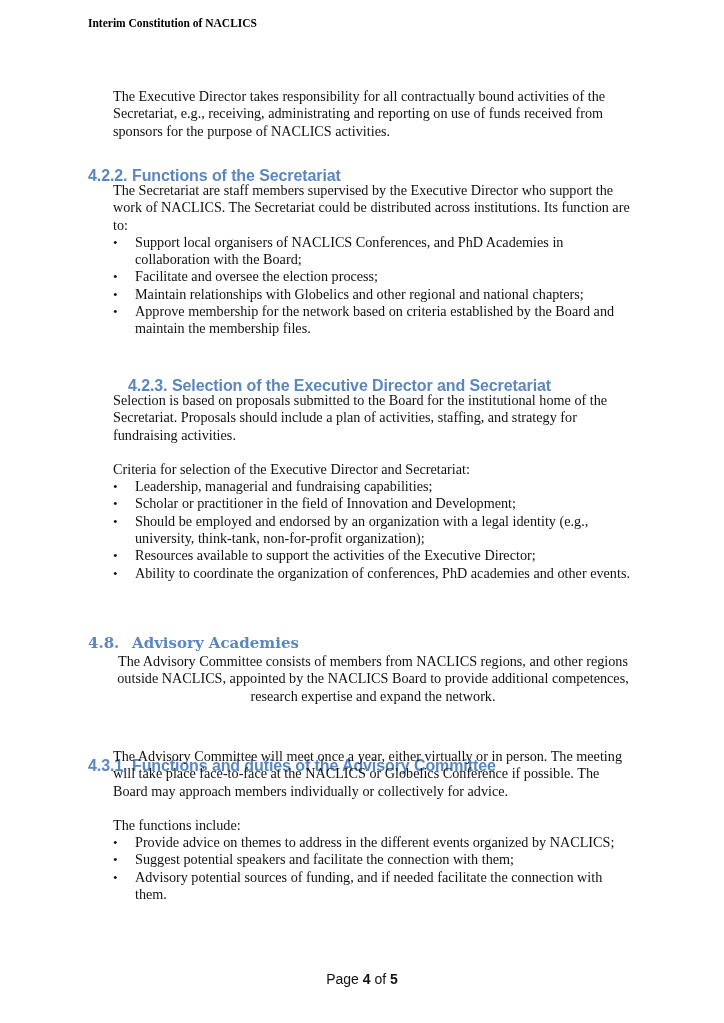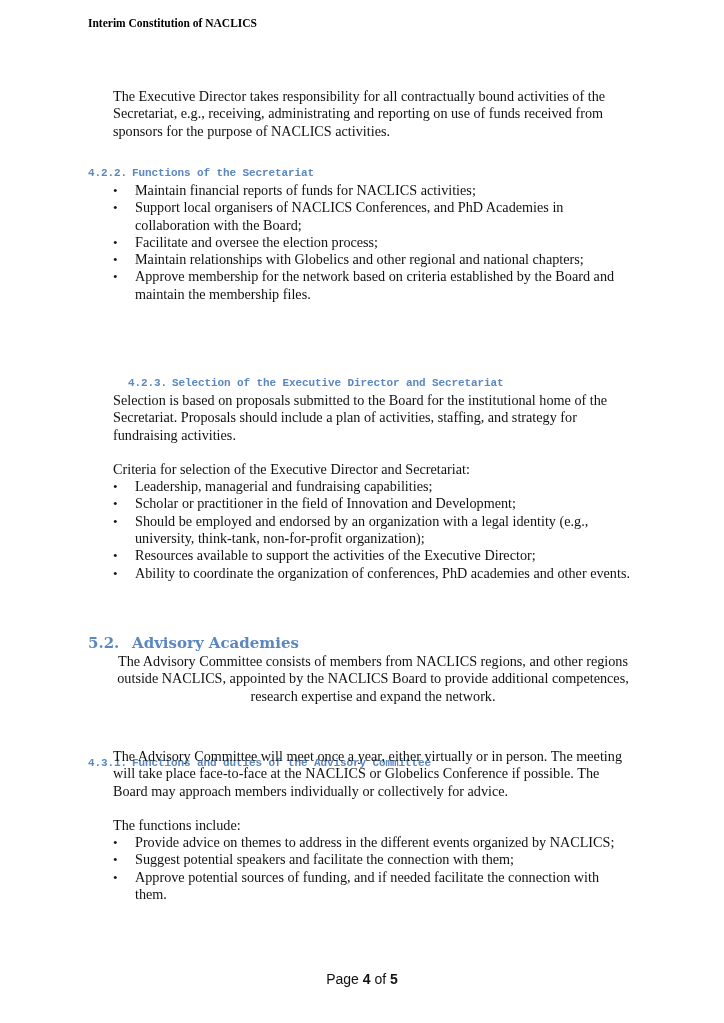"4.2.2. Functions of the Secretariat" .h3 { font-family: Liberation Mono, monospace -> Liberation Sans, sans-serif; font-size: 11px -> 16px }
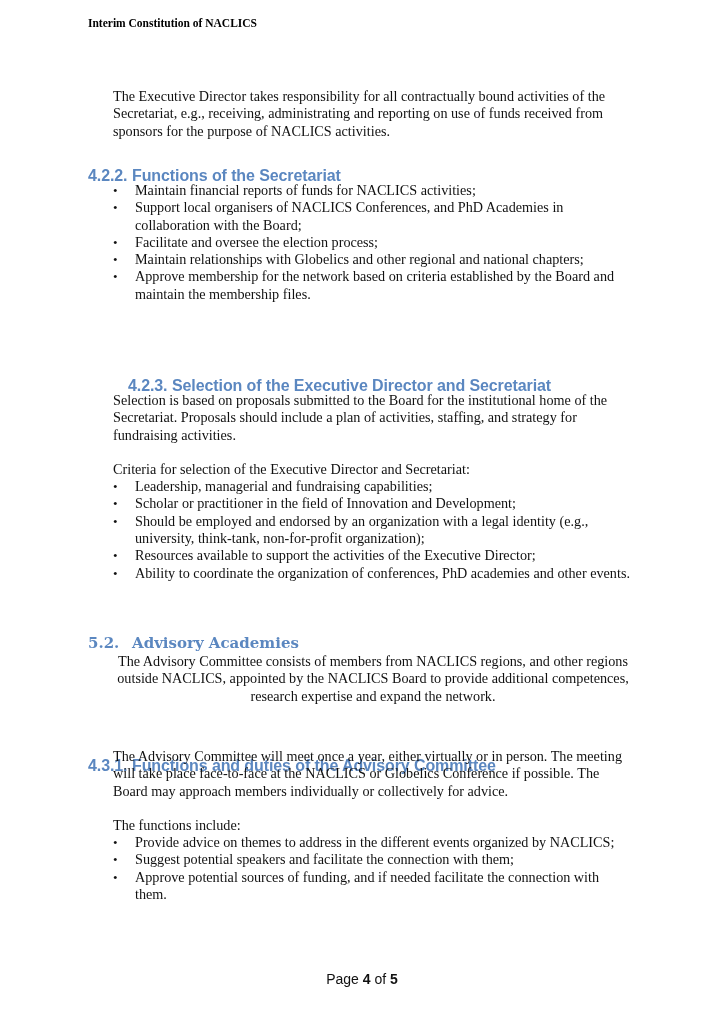"The Secretariat are staff members" p { html: none -> <p>The Secretariat are staff members supervised by the Executive Director who support the work of NACLICS. The Secretariat could be distributed across institutions. Its function are to:</p> }
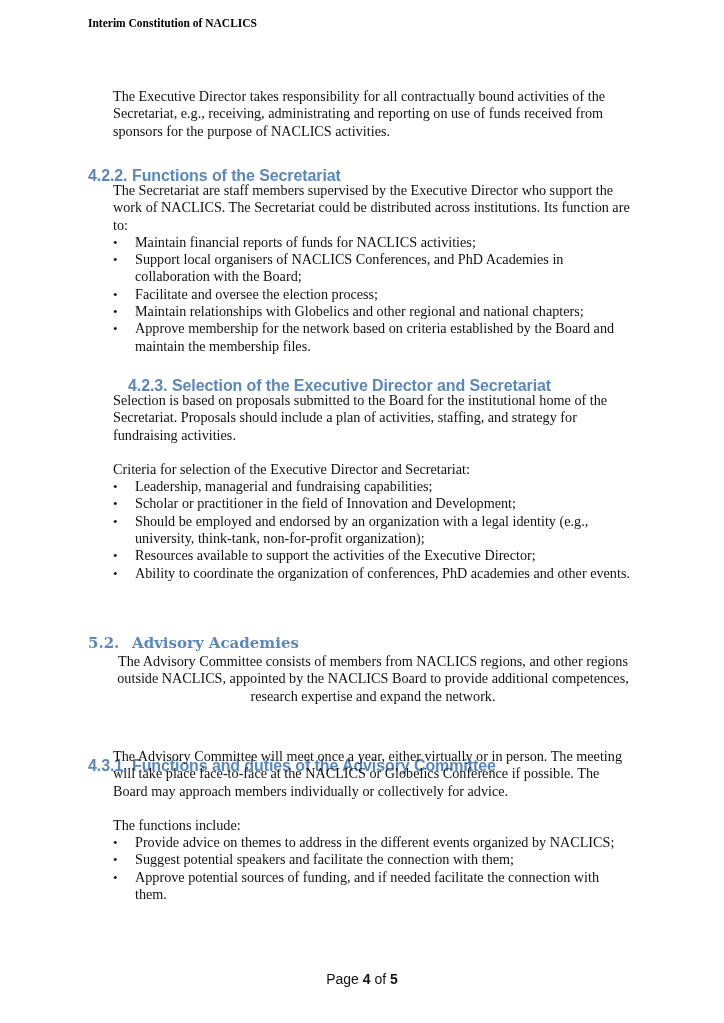"Maintain financial reports of funds" li { html: <li>Maintain financial reports of funds for NACLICS activities;</li> -> none }
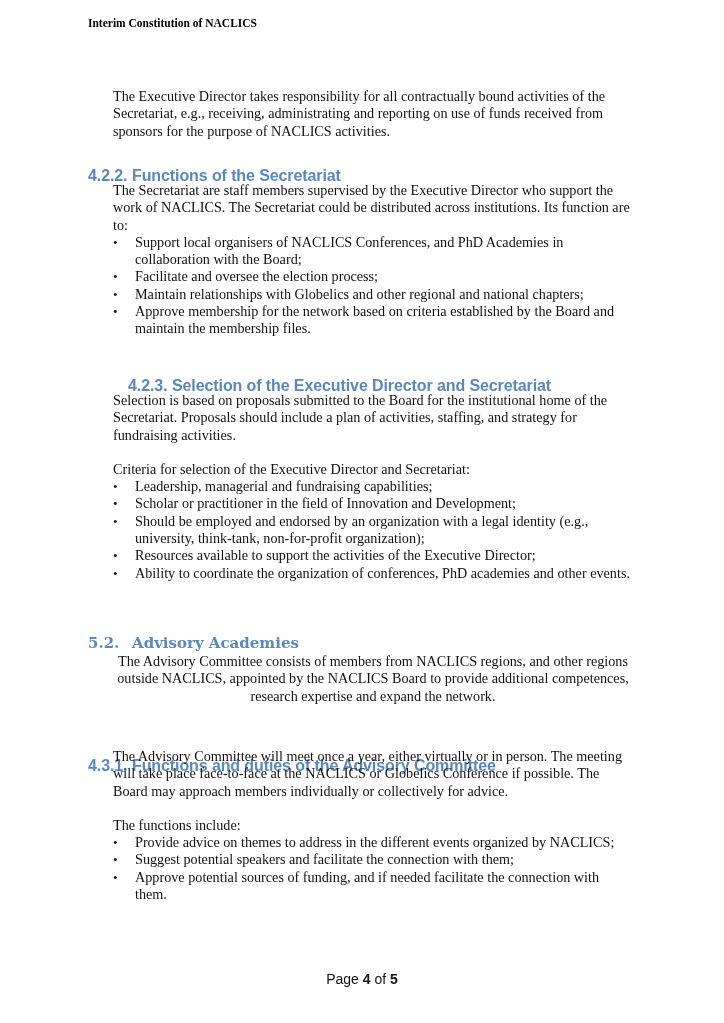"5.2." span.num { text: 5.2 -> 4.8 }
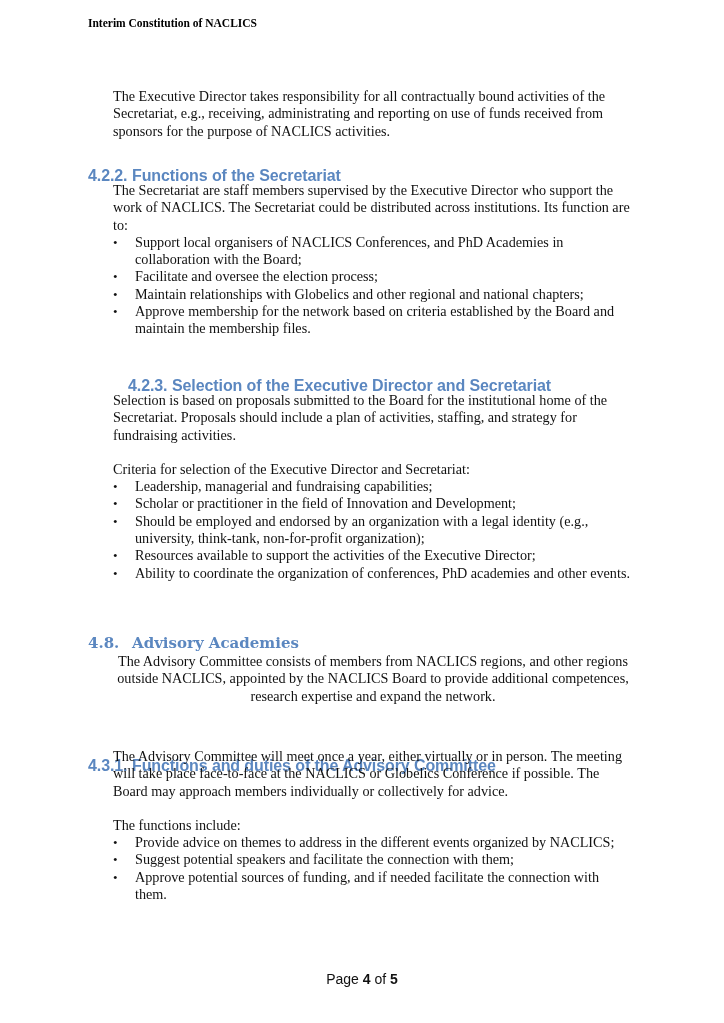"Approve potential sources of funding," li { text: Approve -> Advisory }
